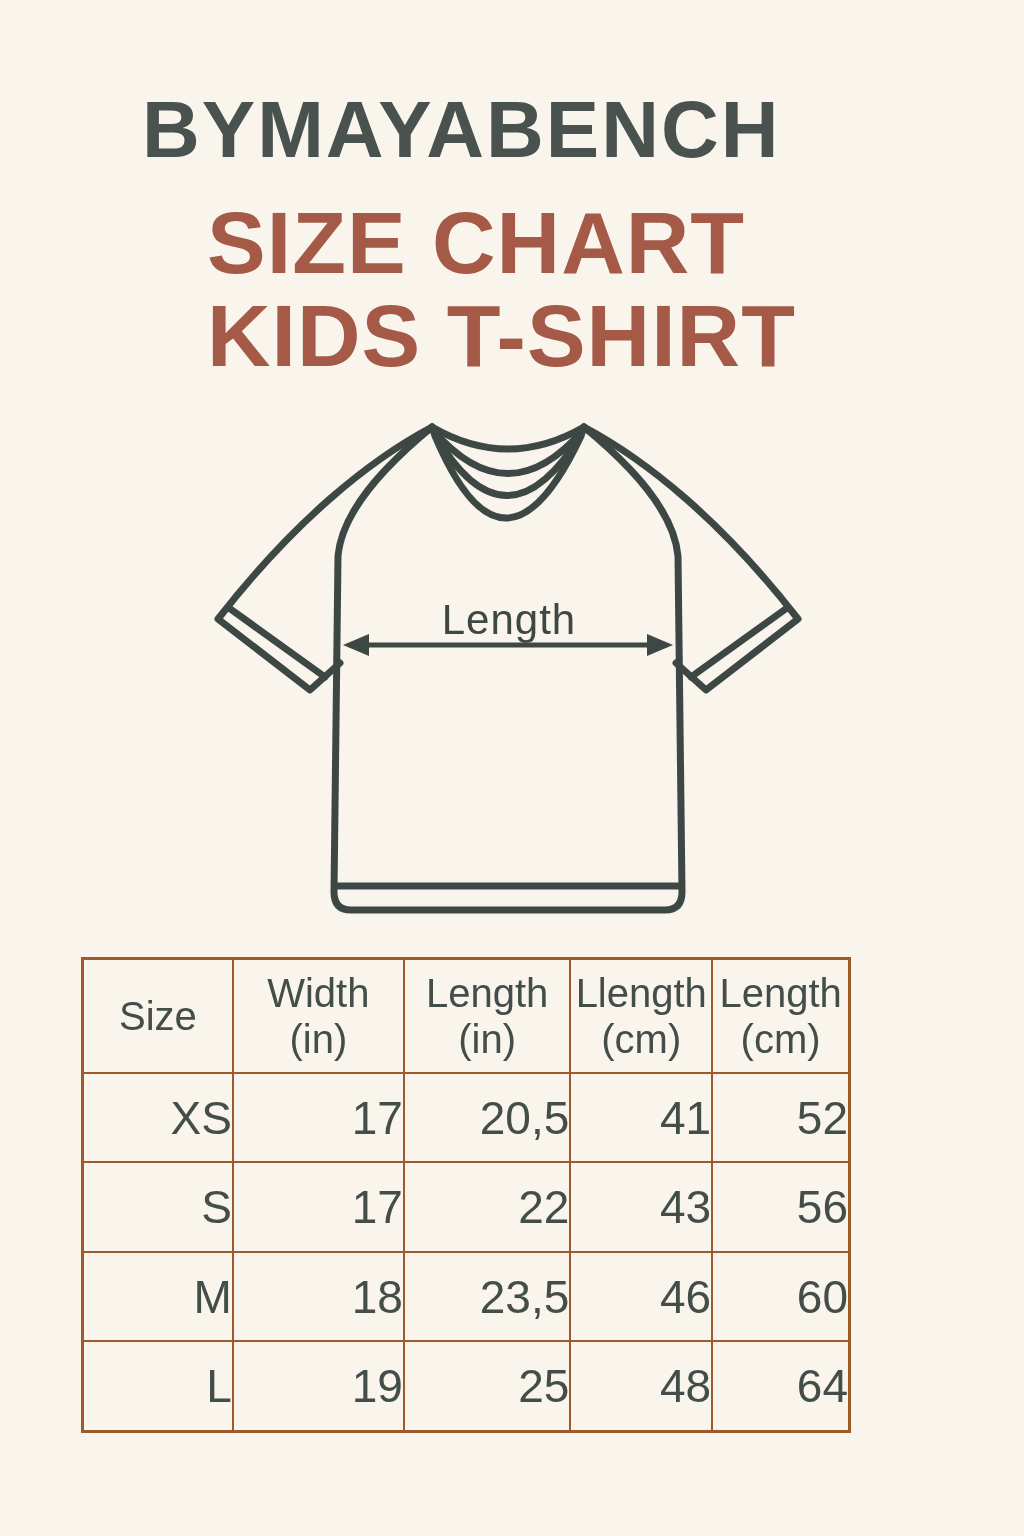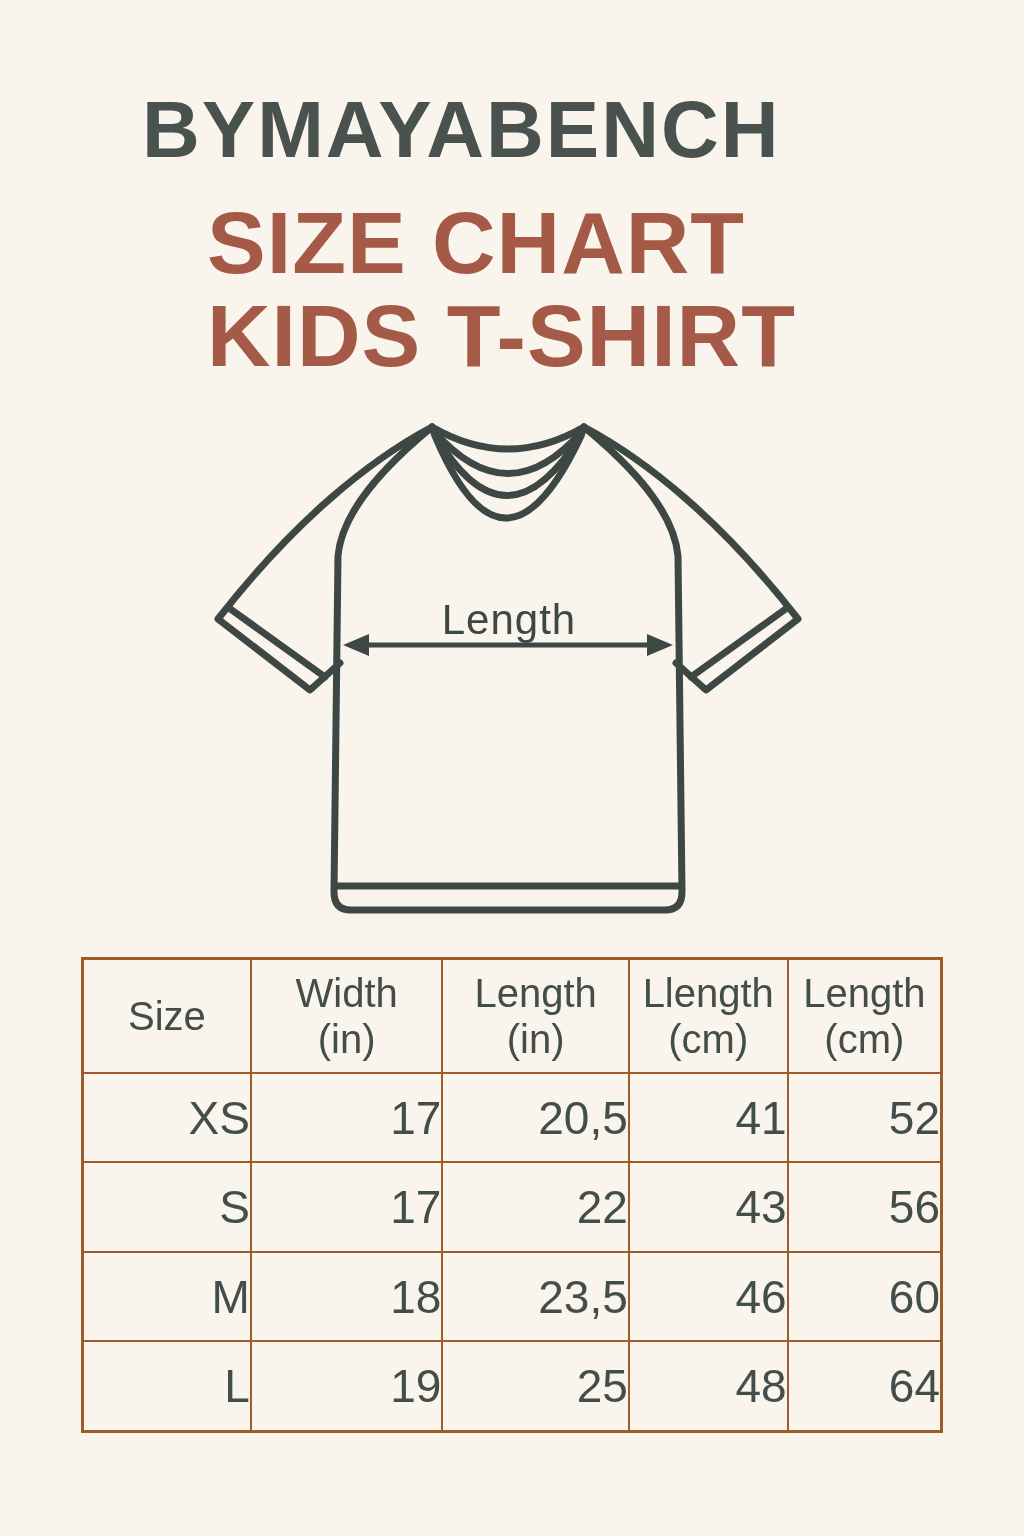"Size" table.size-table { width: 862px -> 770px }
